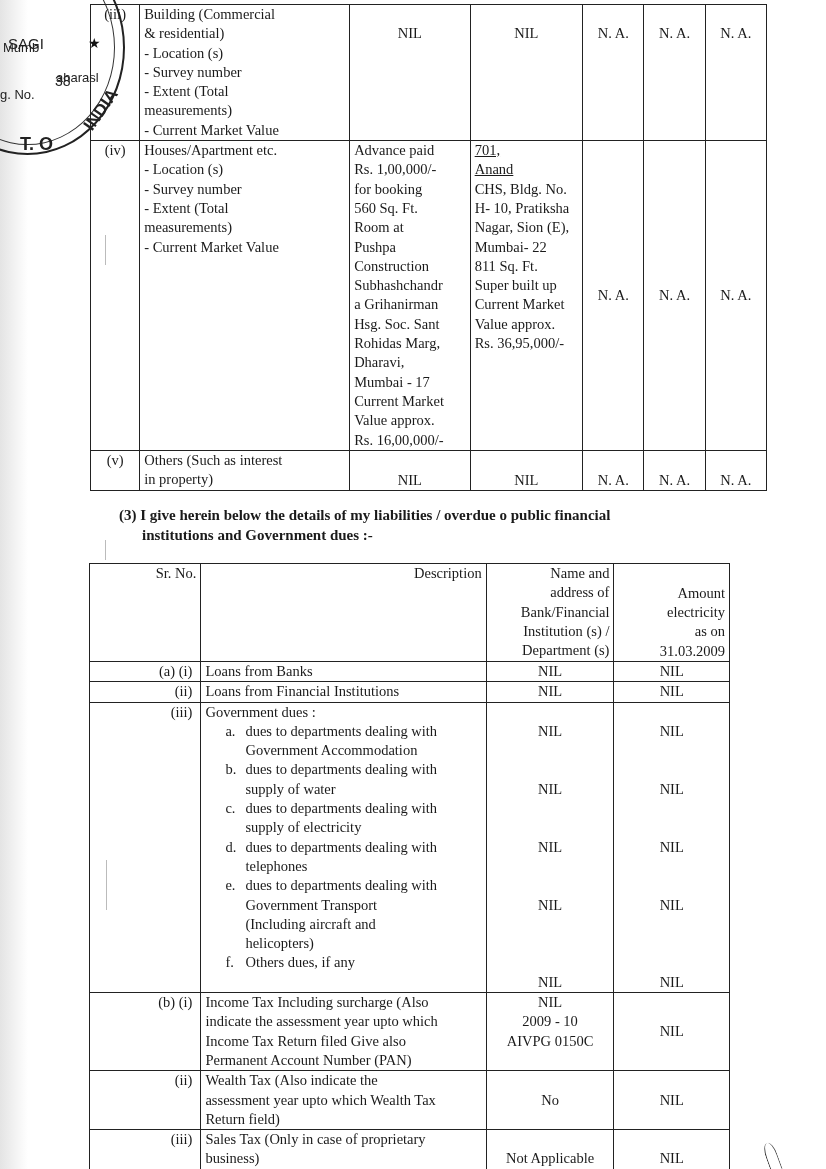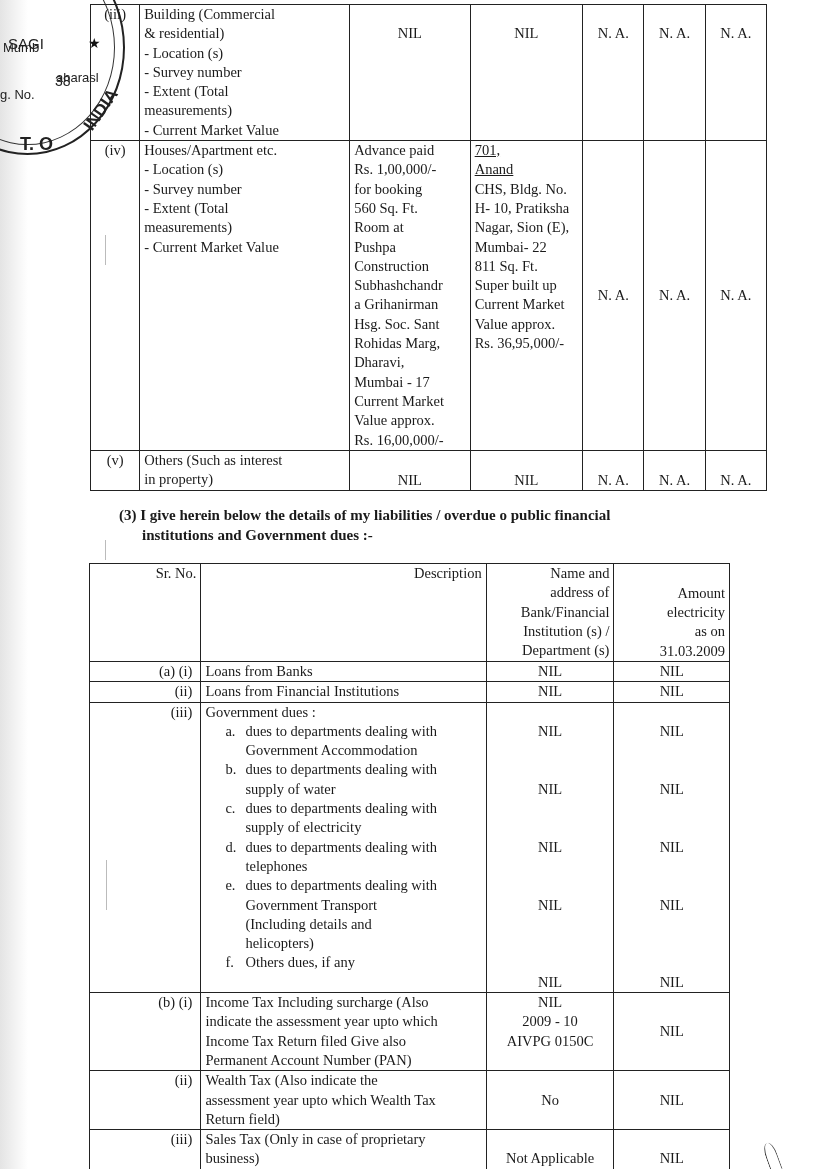"(Including details and" div { text: details -> aircraft }
